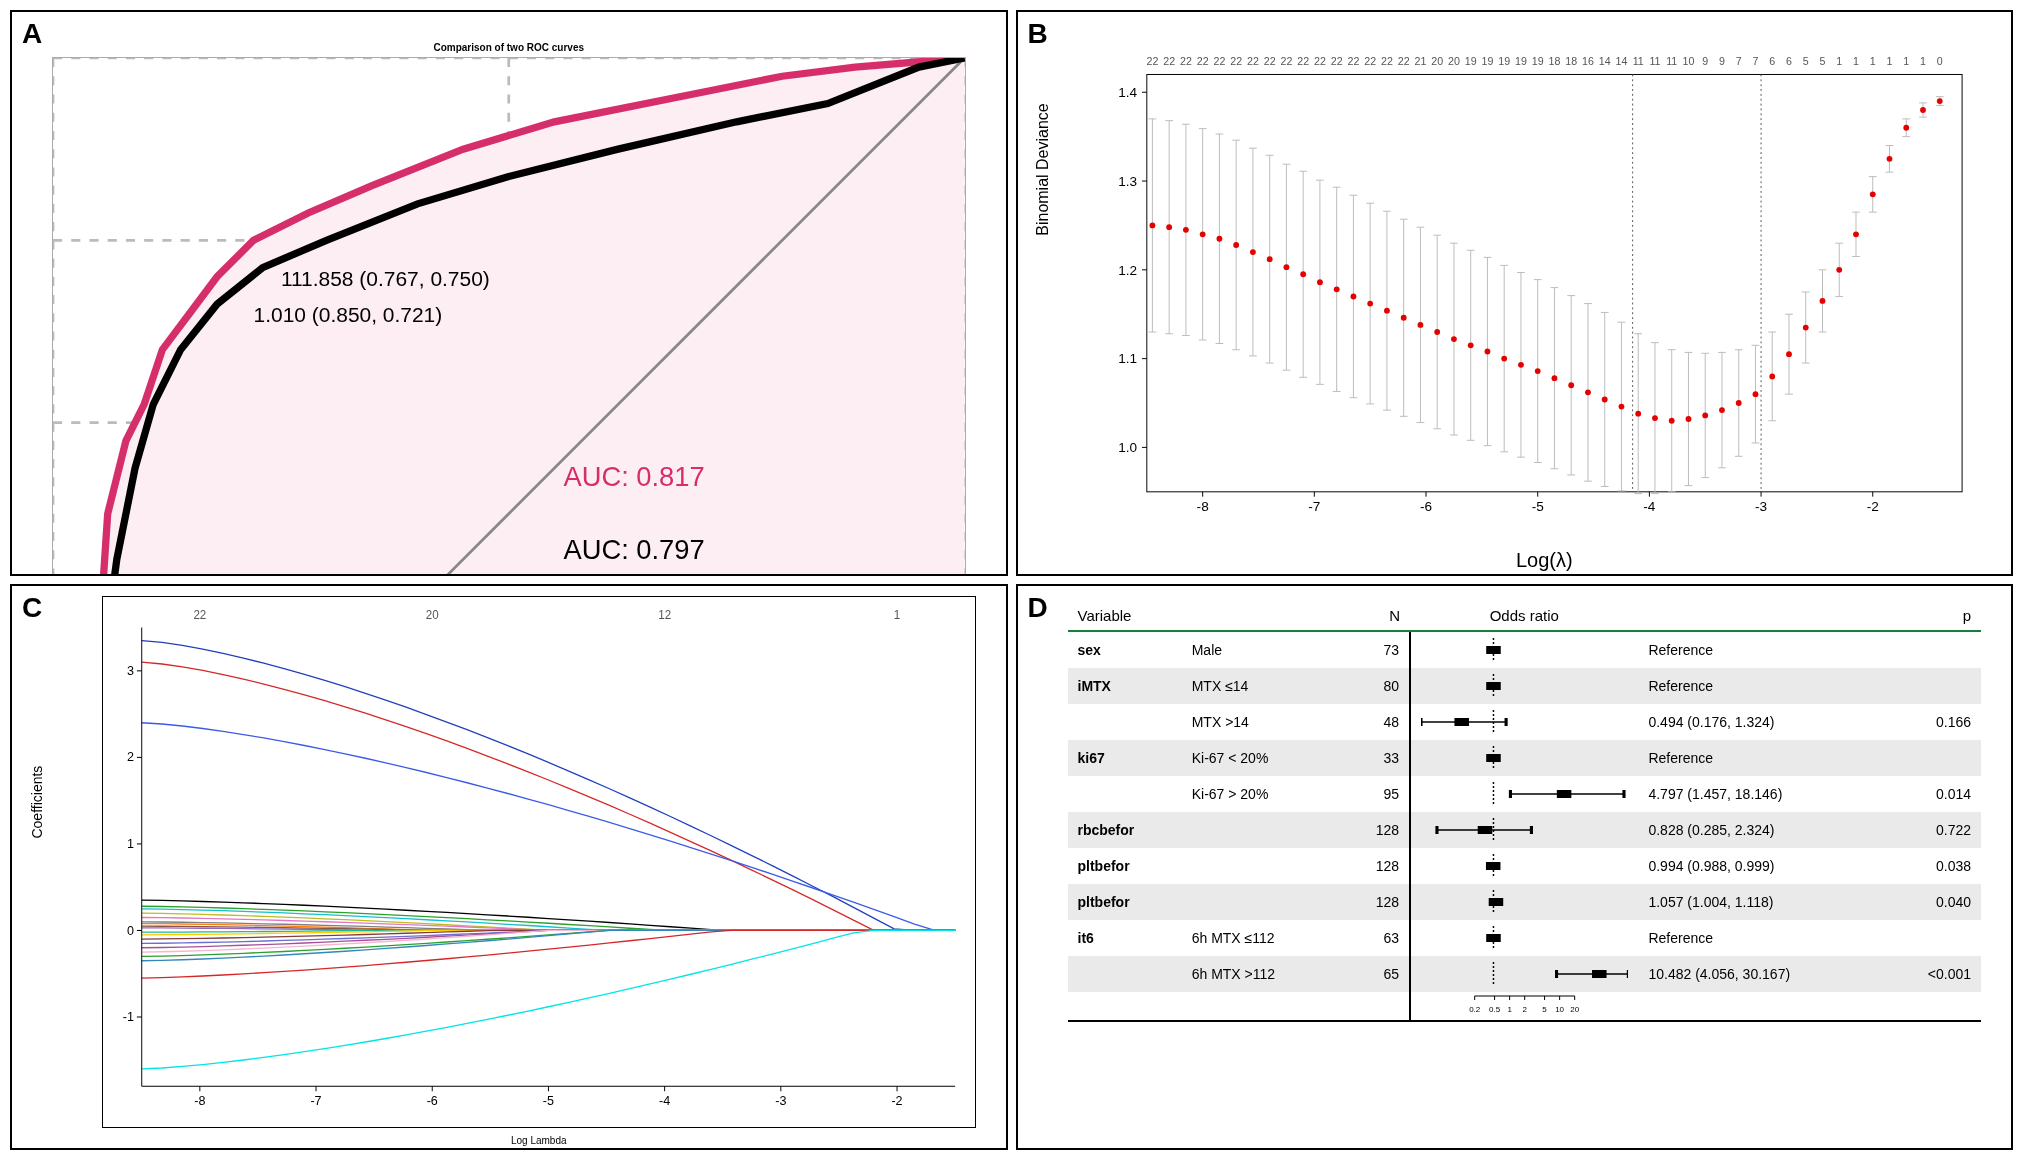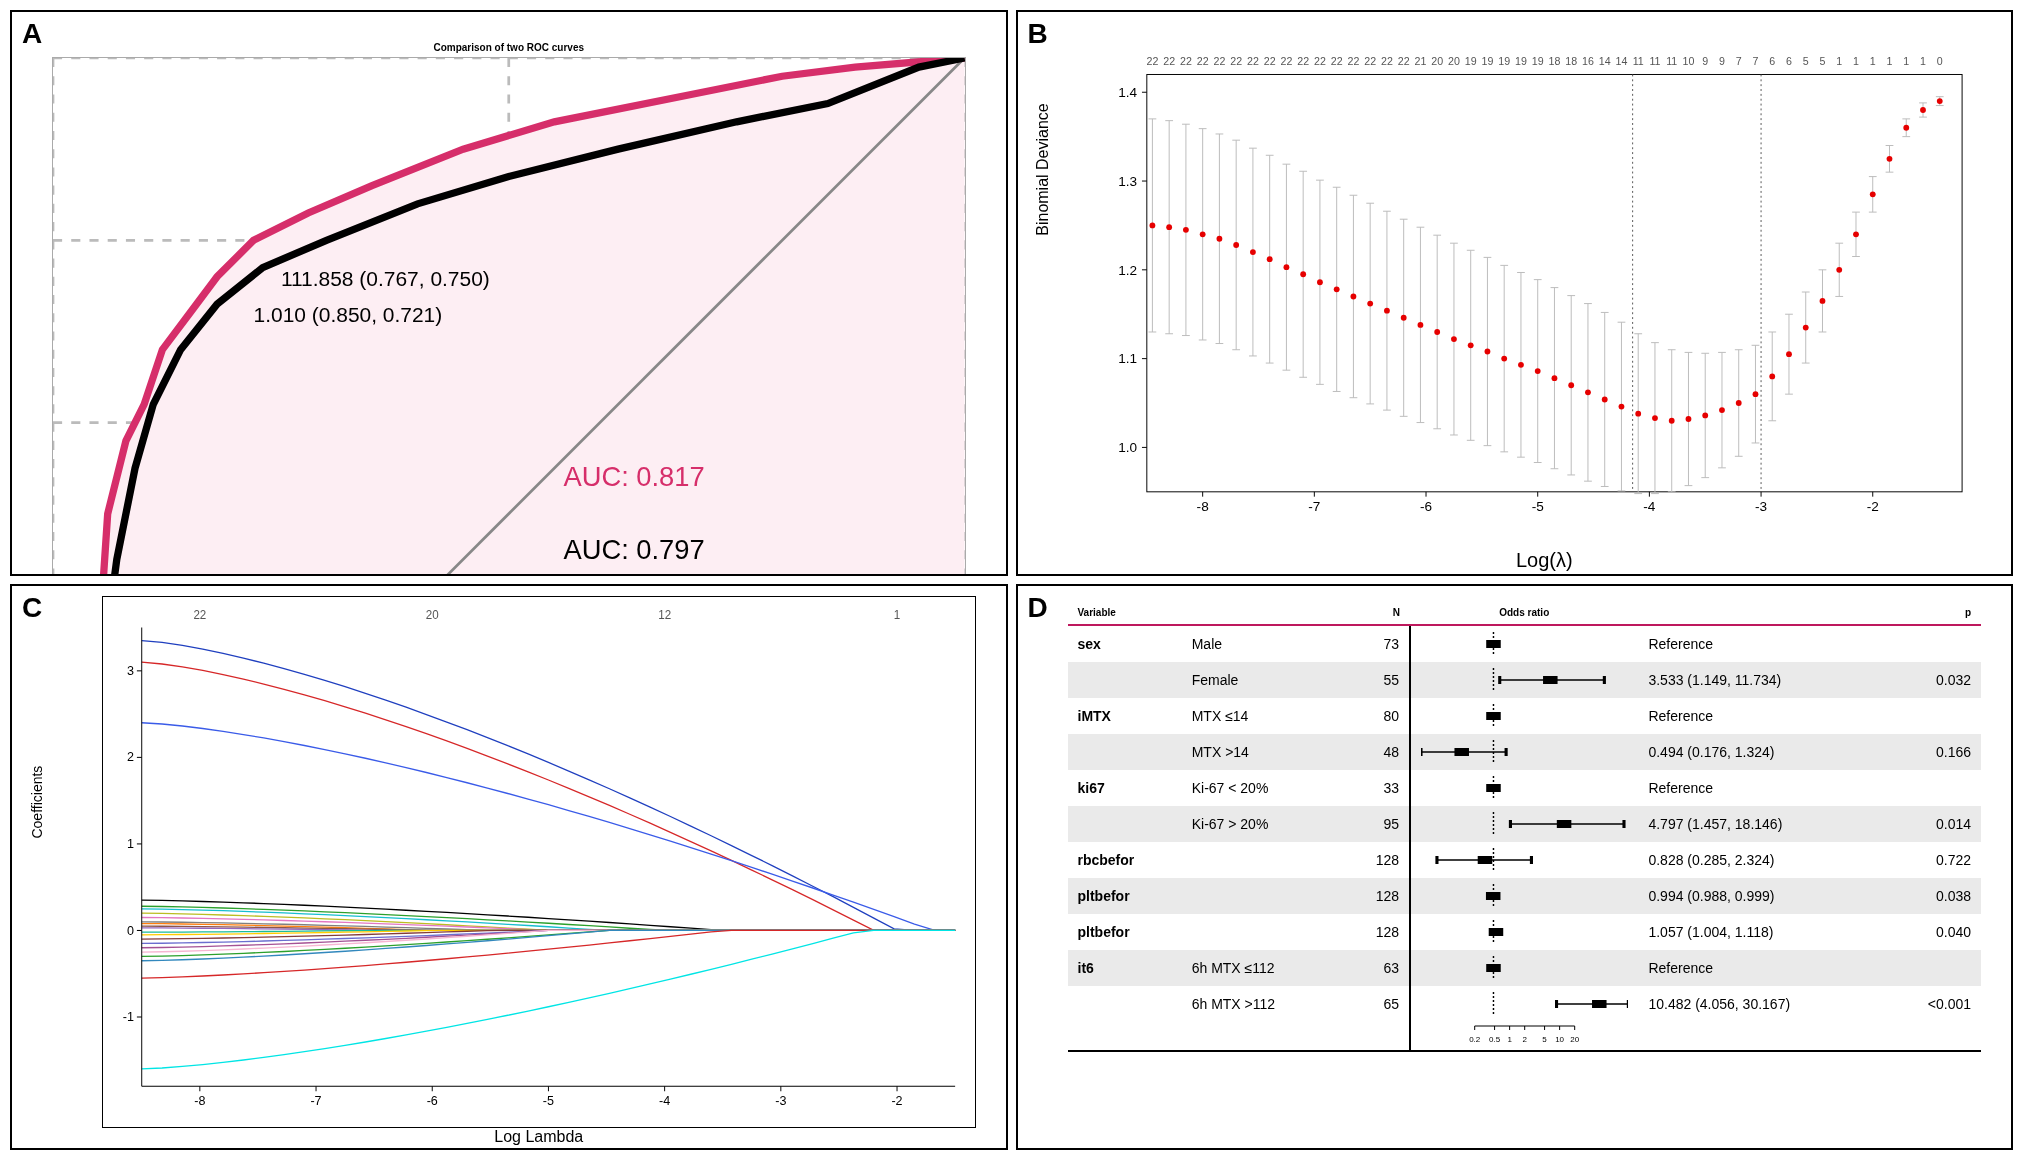"Variable" .forest-table th { border-bottom: 2px solid #be185d -> 2px solid #15803d; font-size: 10px -> 15px; font-weight: bold -> normal }
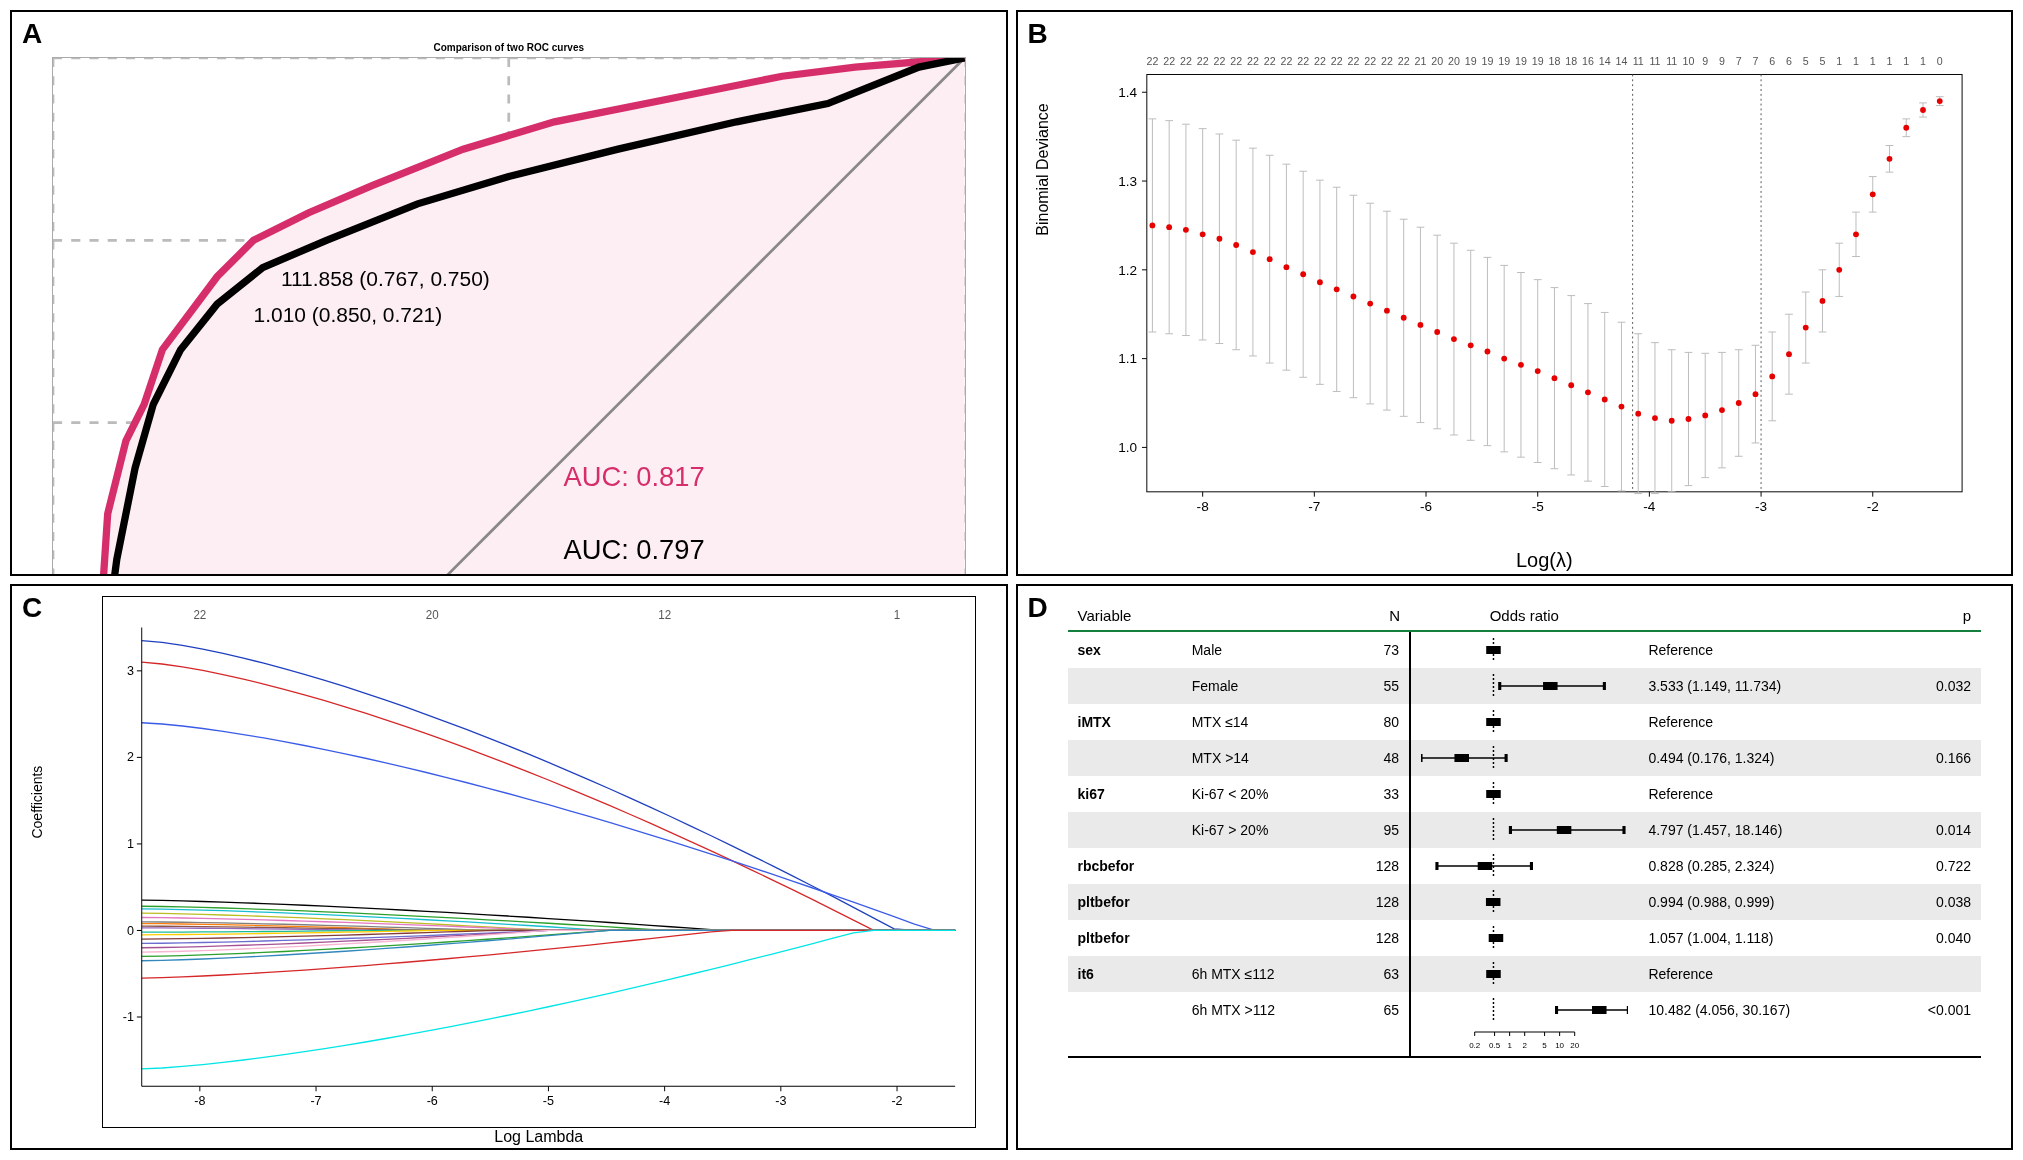"Female" tr { html: <tr> <td></td> <td>Female</td> <td>55</td> <td> <svg> <line></line> <line></line> <line></line> <line></line> <rect></rect> </svg> </td> <td>3.533 (1.149, 11.734)</td> <td>0.032</td> </tr> -> none }
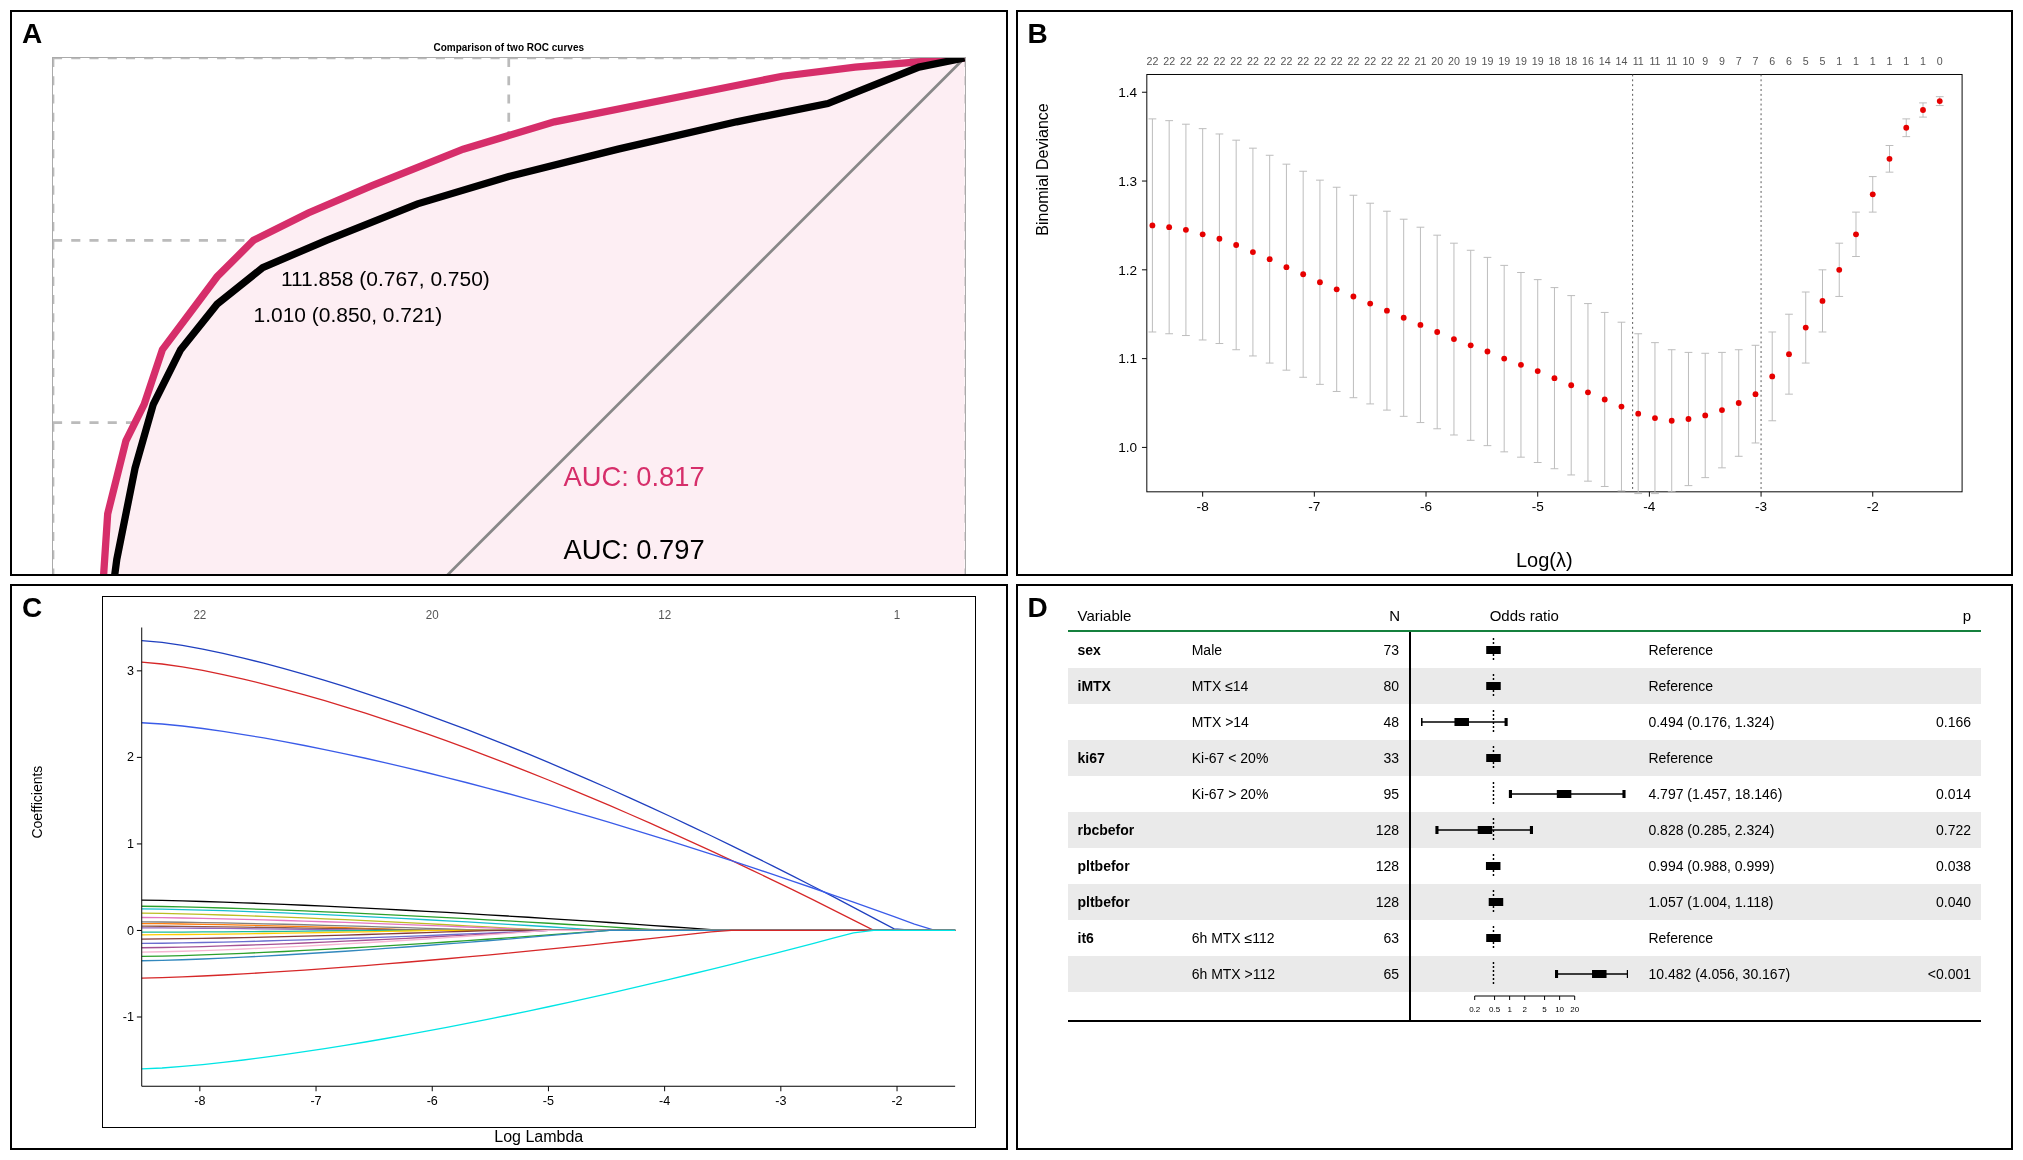"Log Lambda" .panel-c .xlab-wrap { font-size: 16px -> 10px }
